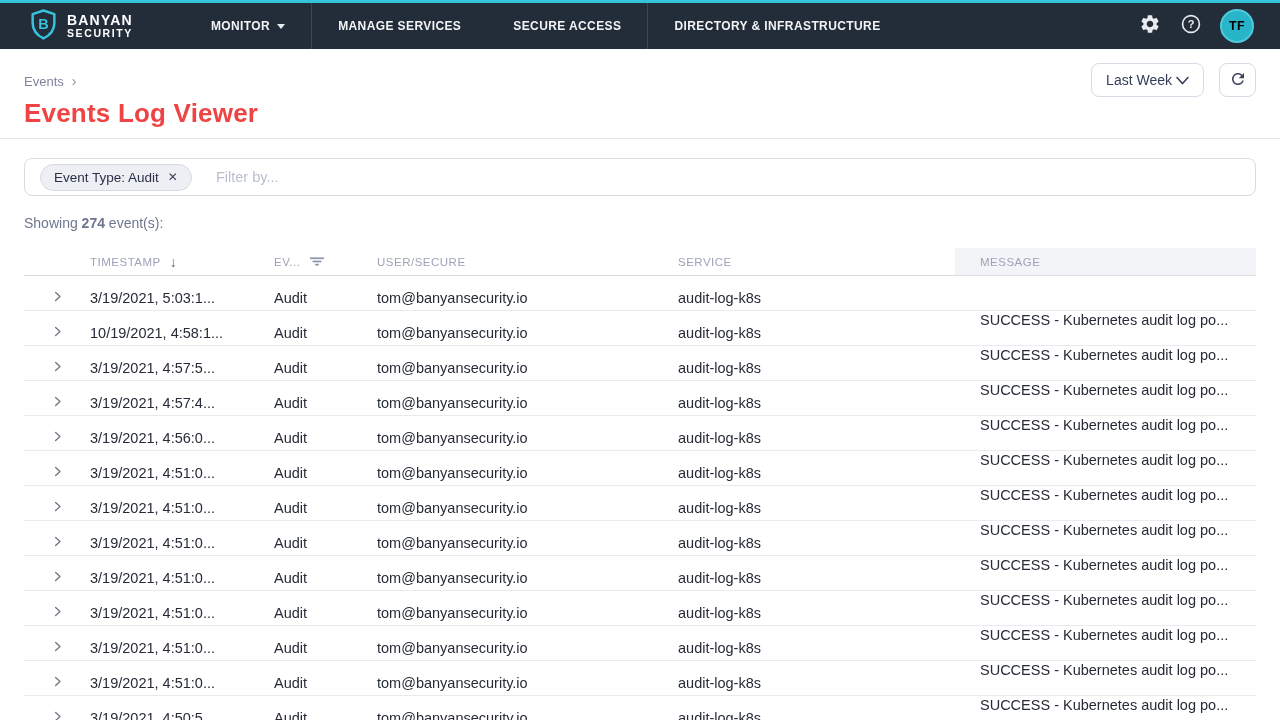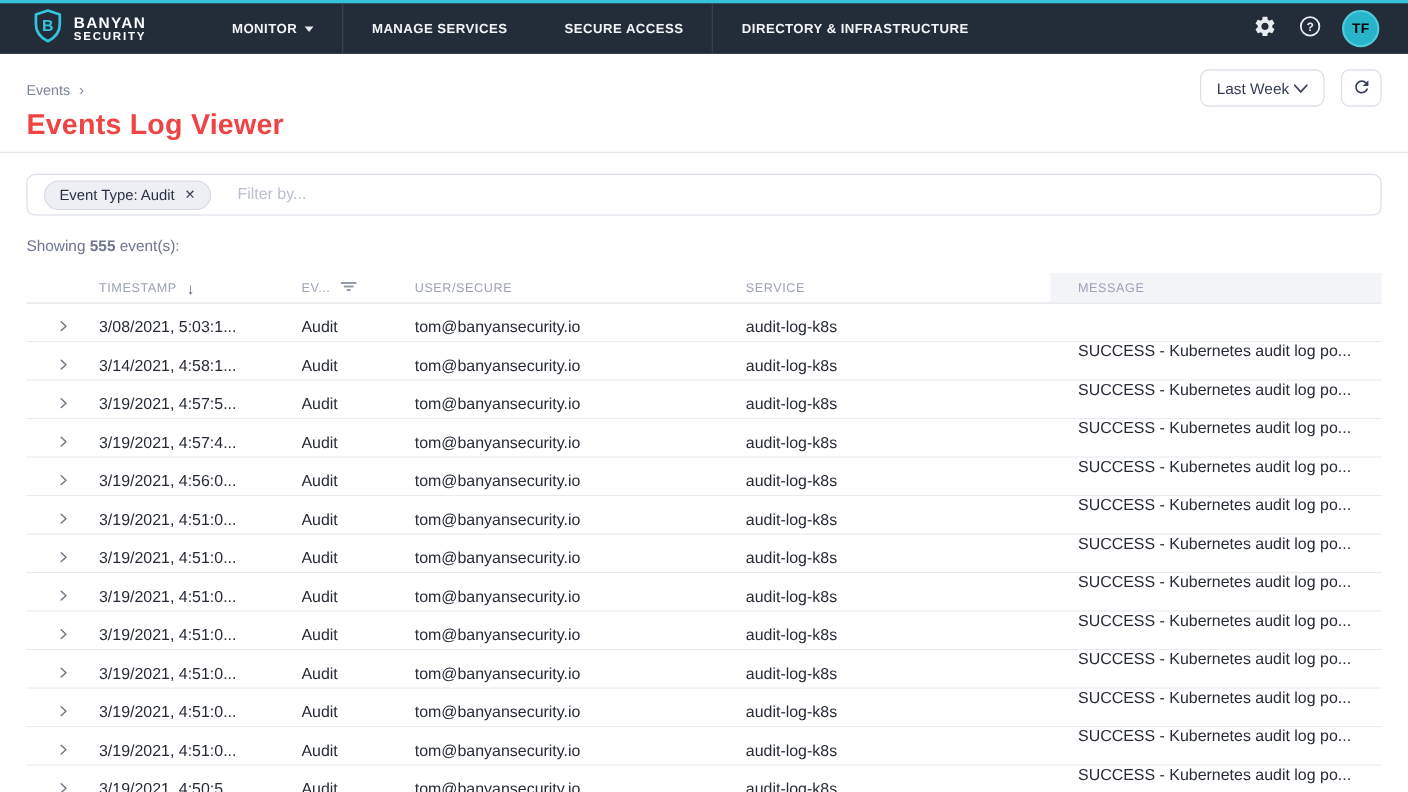"555" b { text: 555 -> 274 }
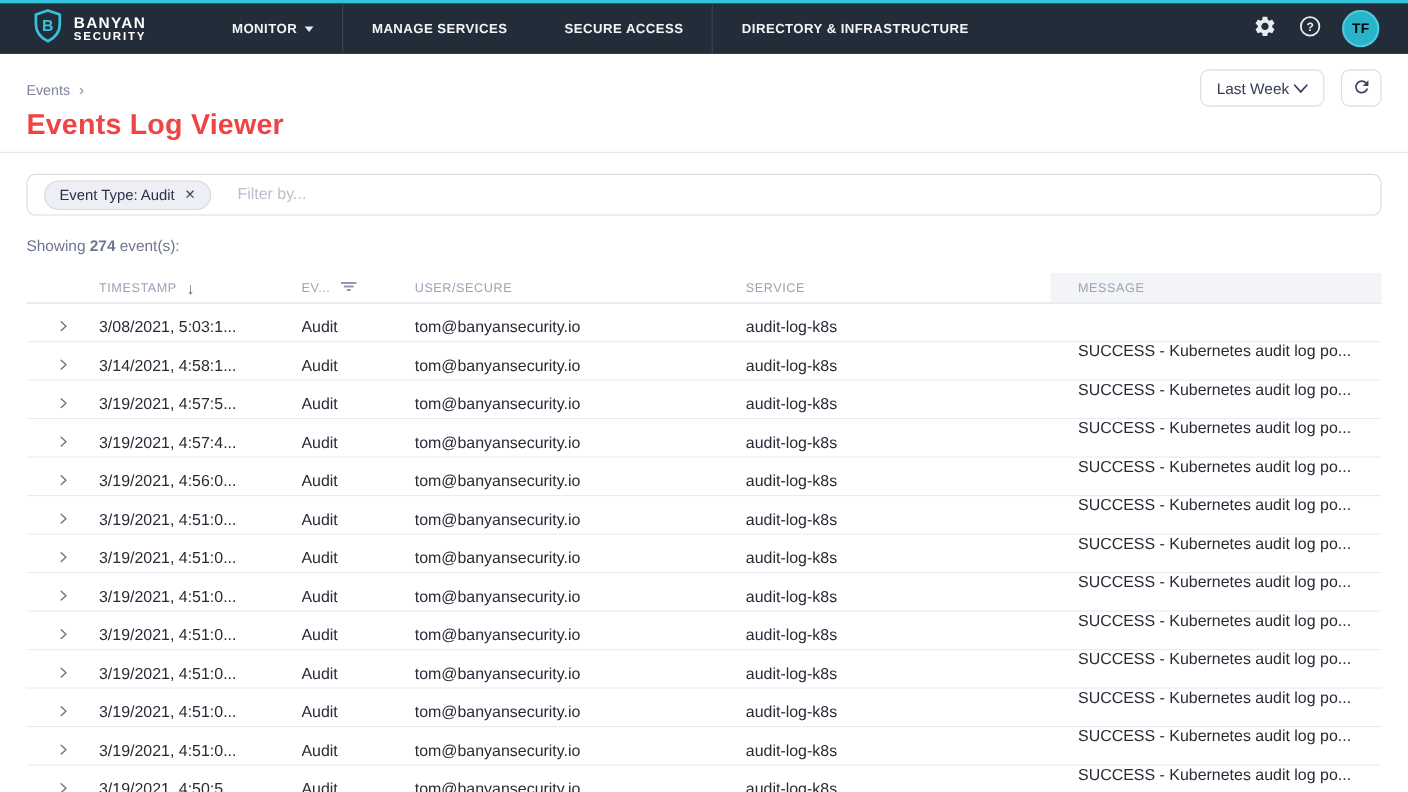"3/08/2021, 5:03:1..." div.td { text: 3/08/2021 -> 3/19/2021 }
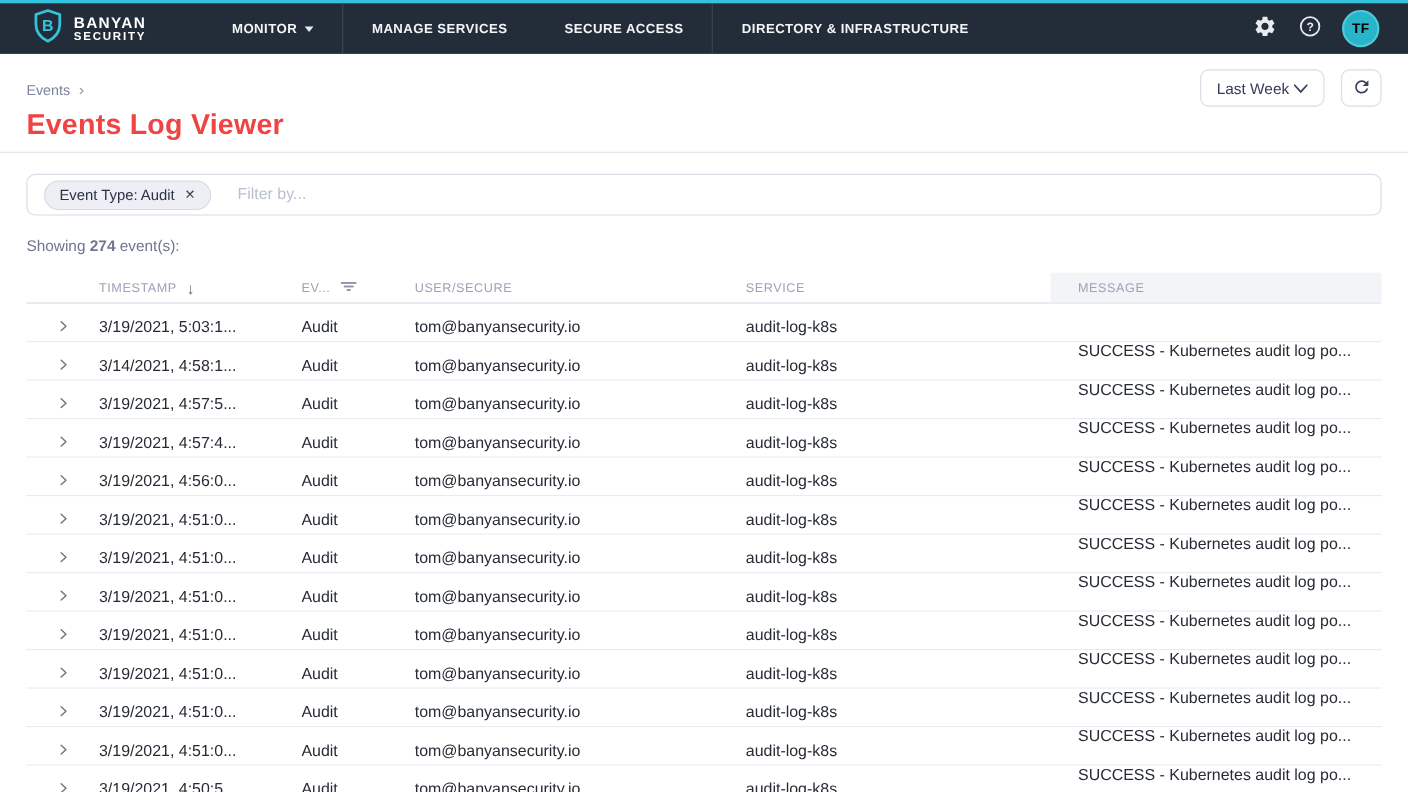"3/14/2021, 4:58:1..." div.td { text: 3/14/2021 -> 10/19/2021 }
